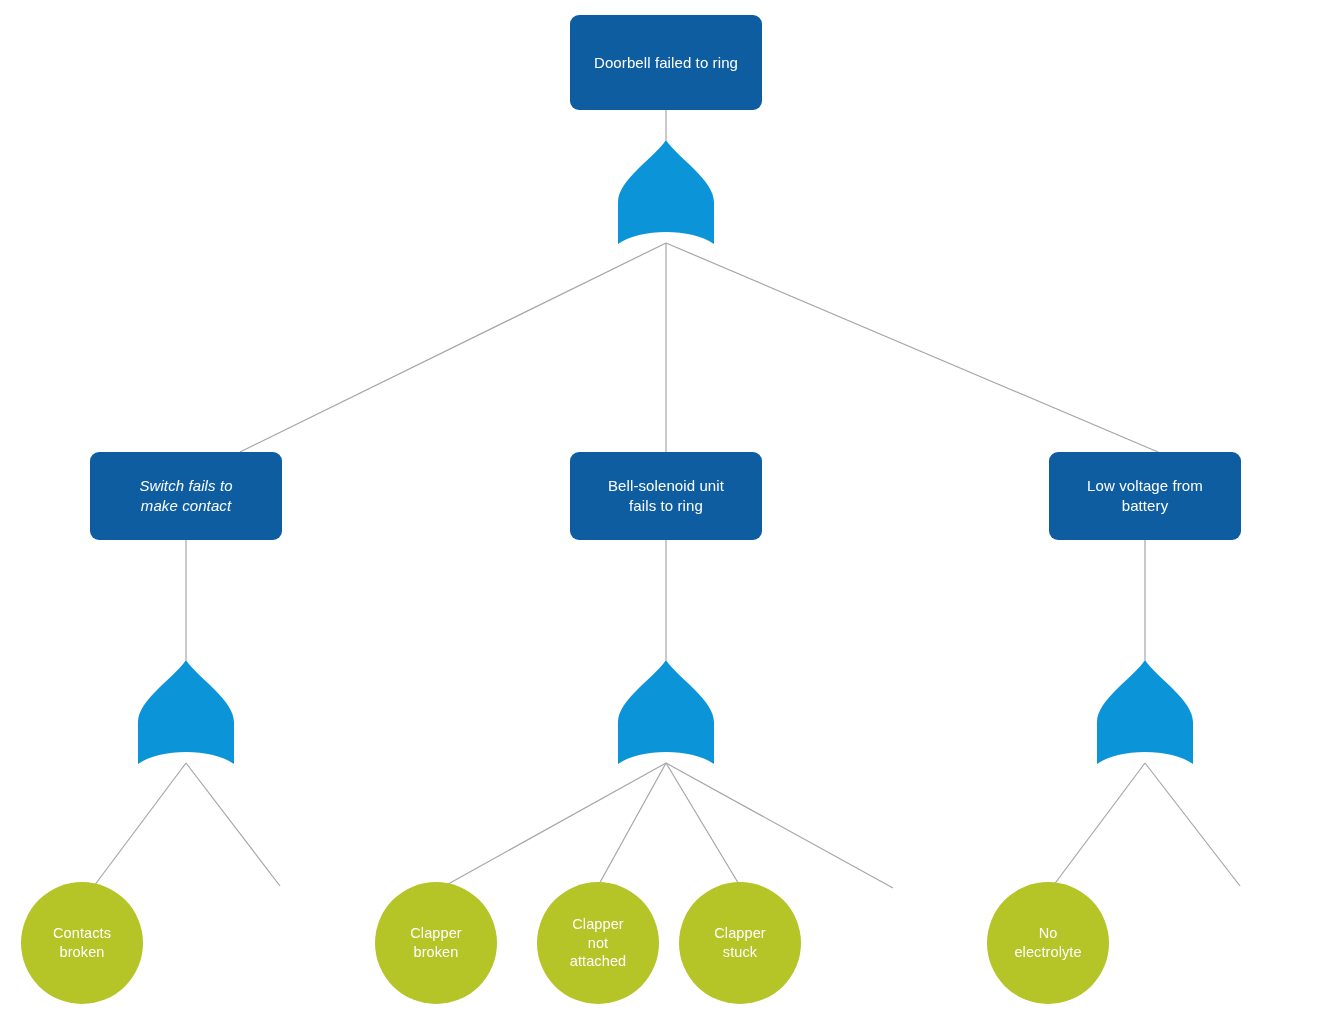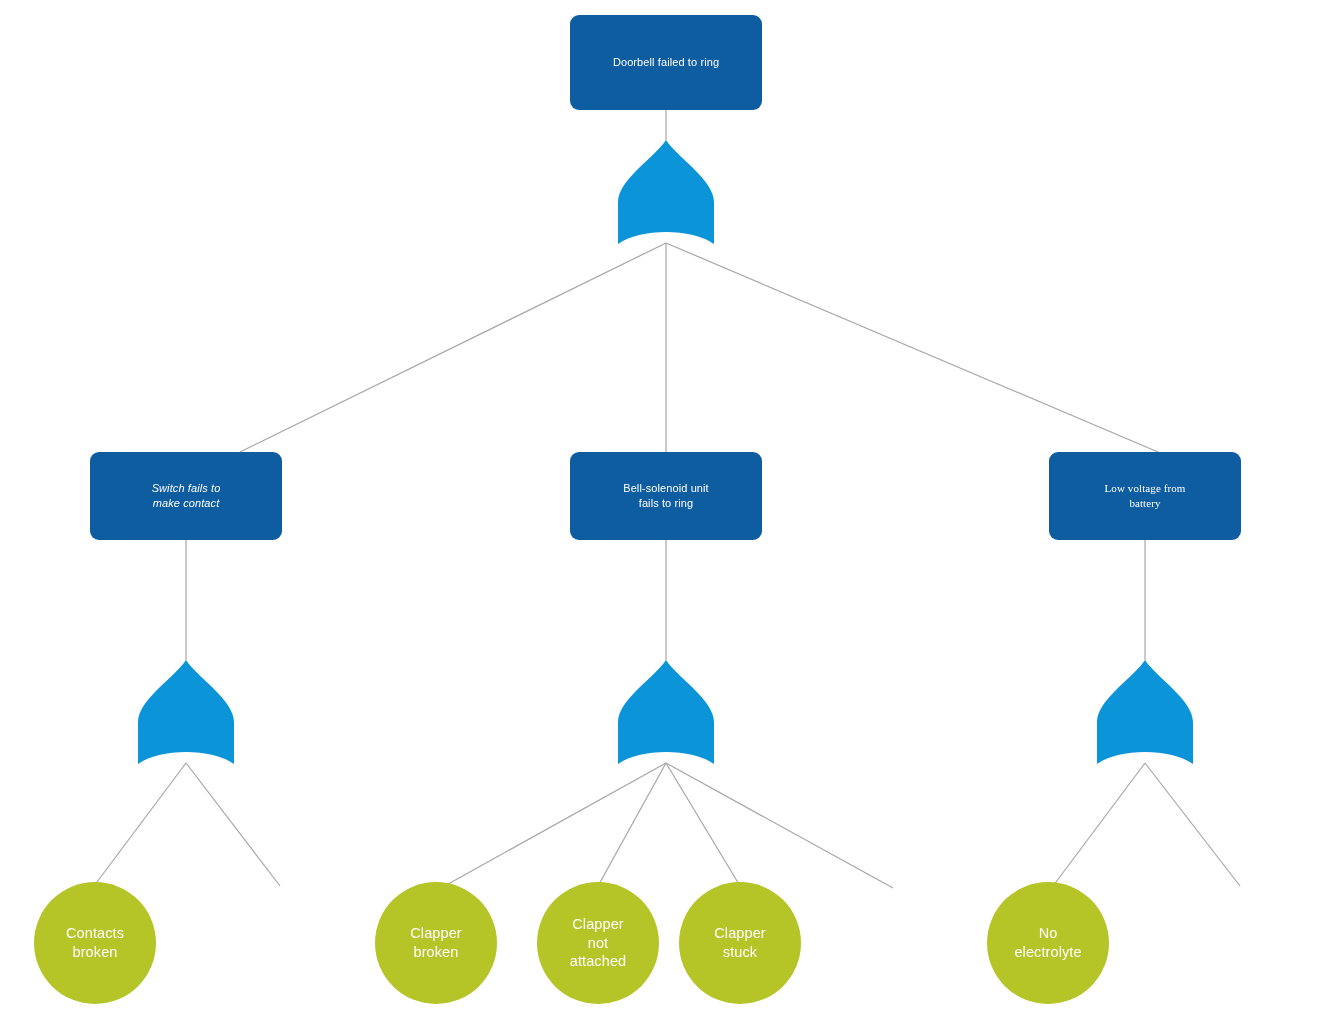"Doorbell failed to ring" .event-box { font-size: 11px -> 15px }
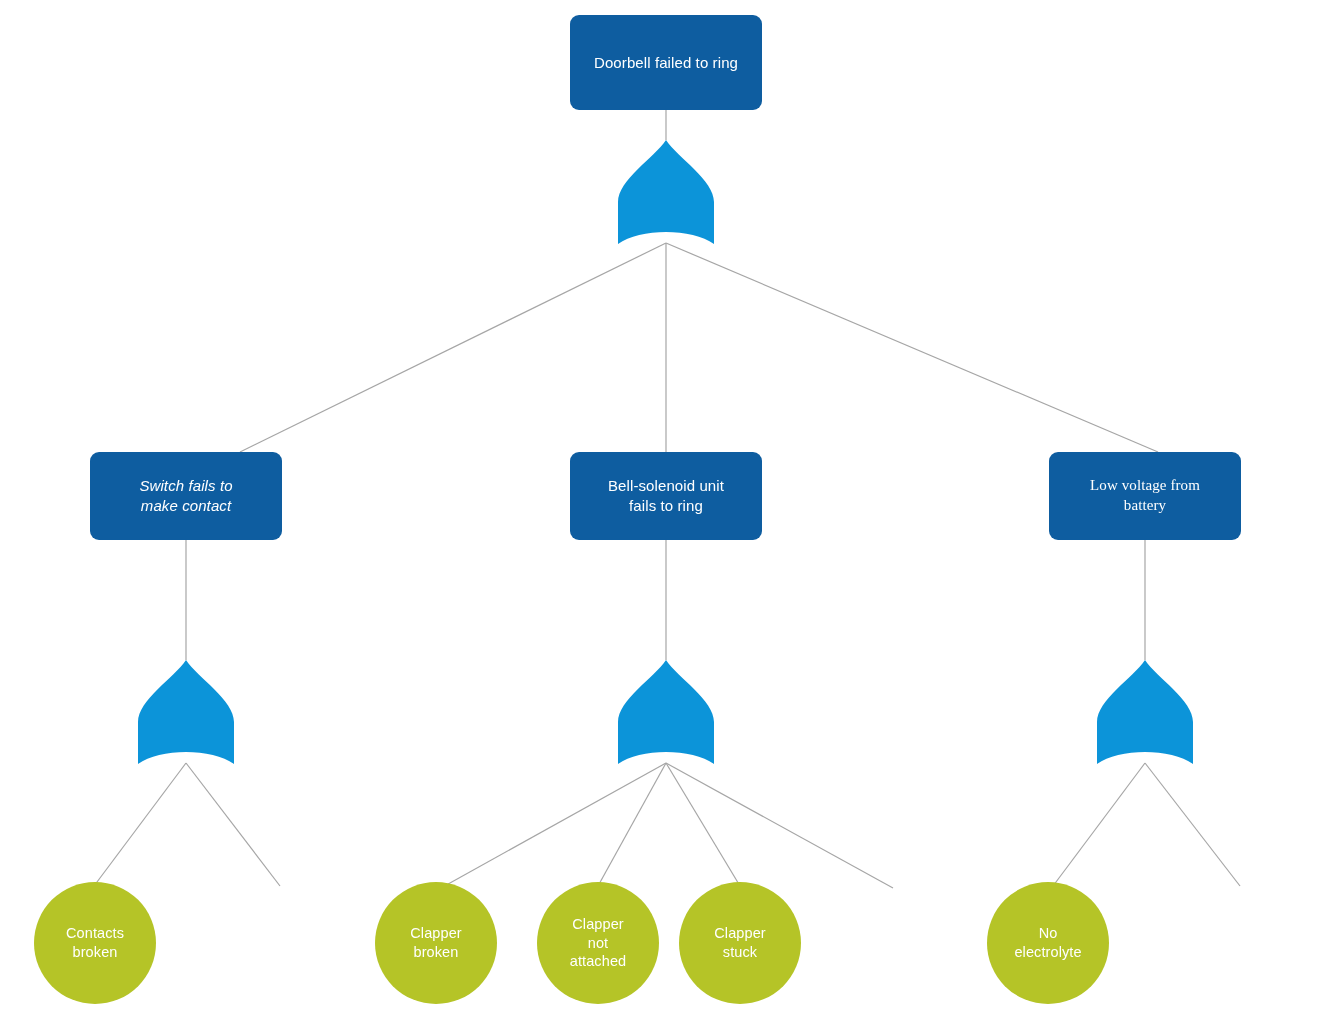"Low voltage from" div.node { font-family: Liberation Serif, serif -> none }
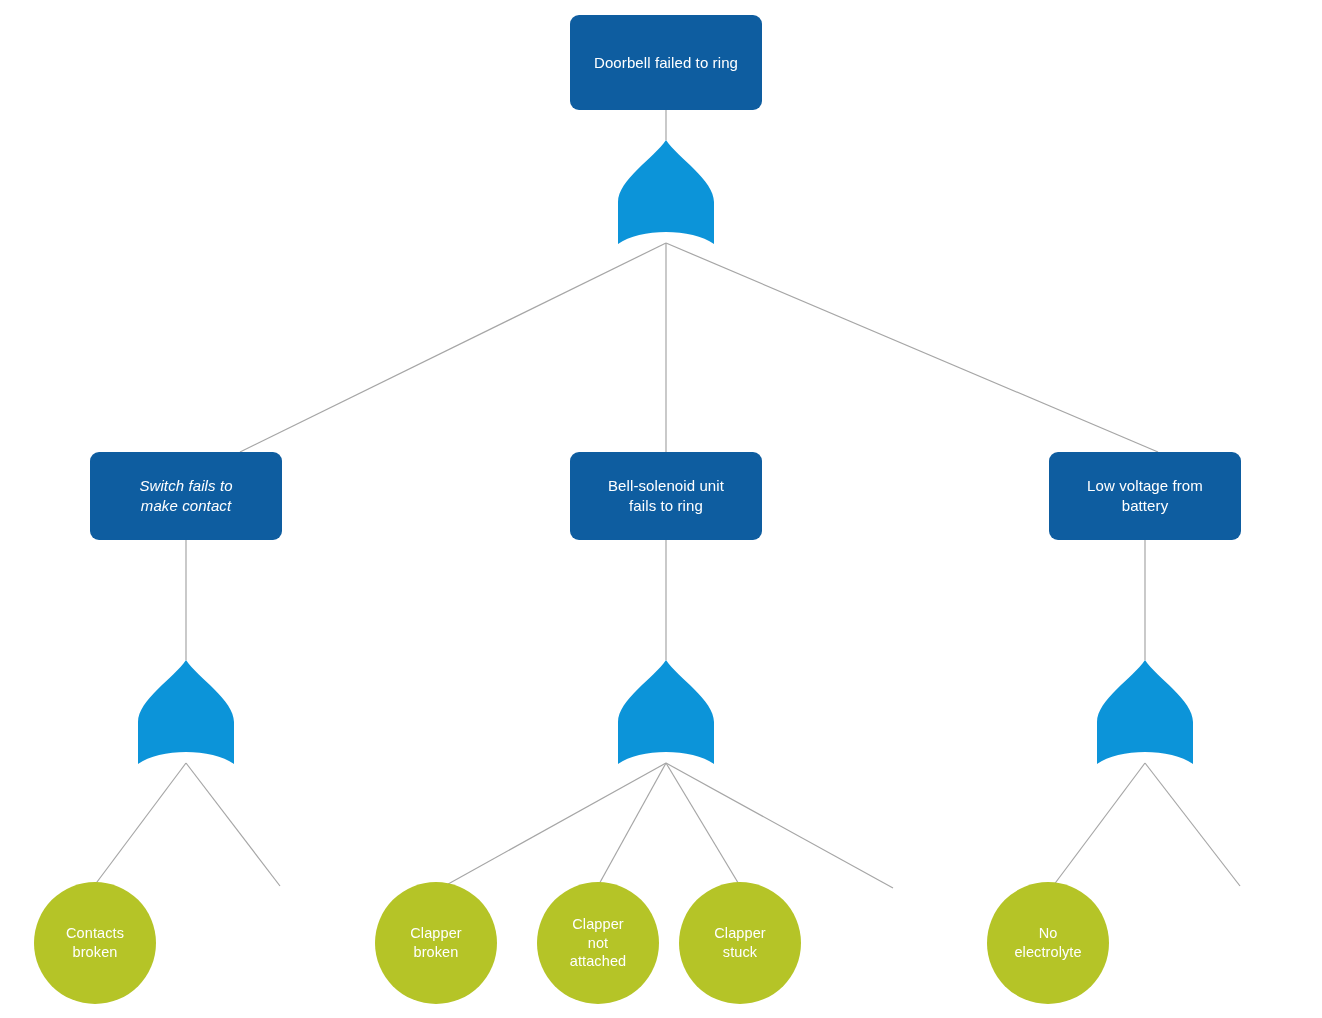"Contacts" div.node { left: 34px -> 21px }
